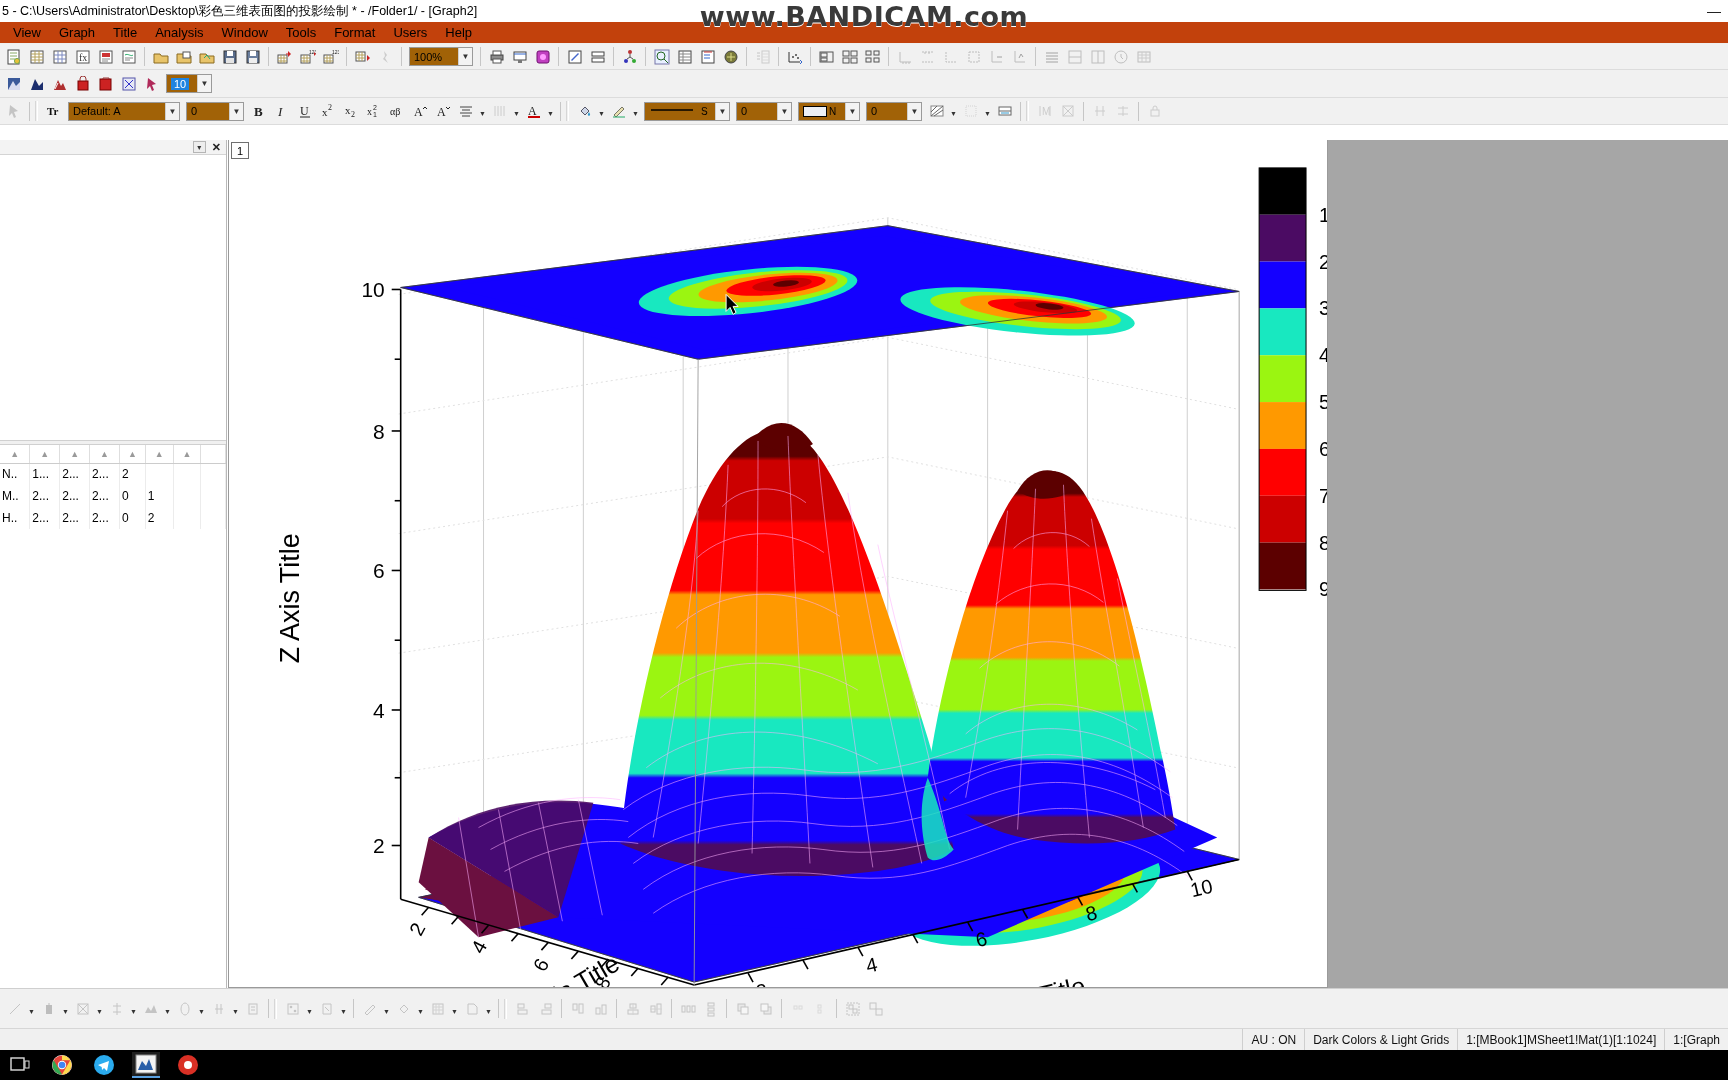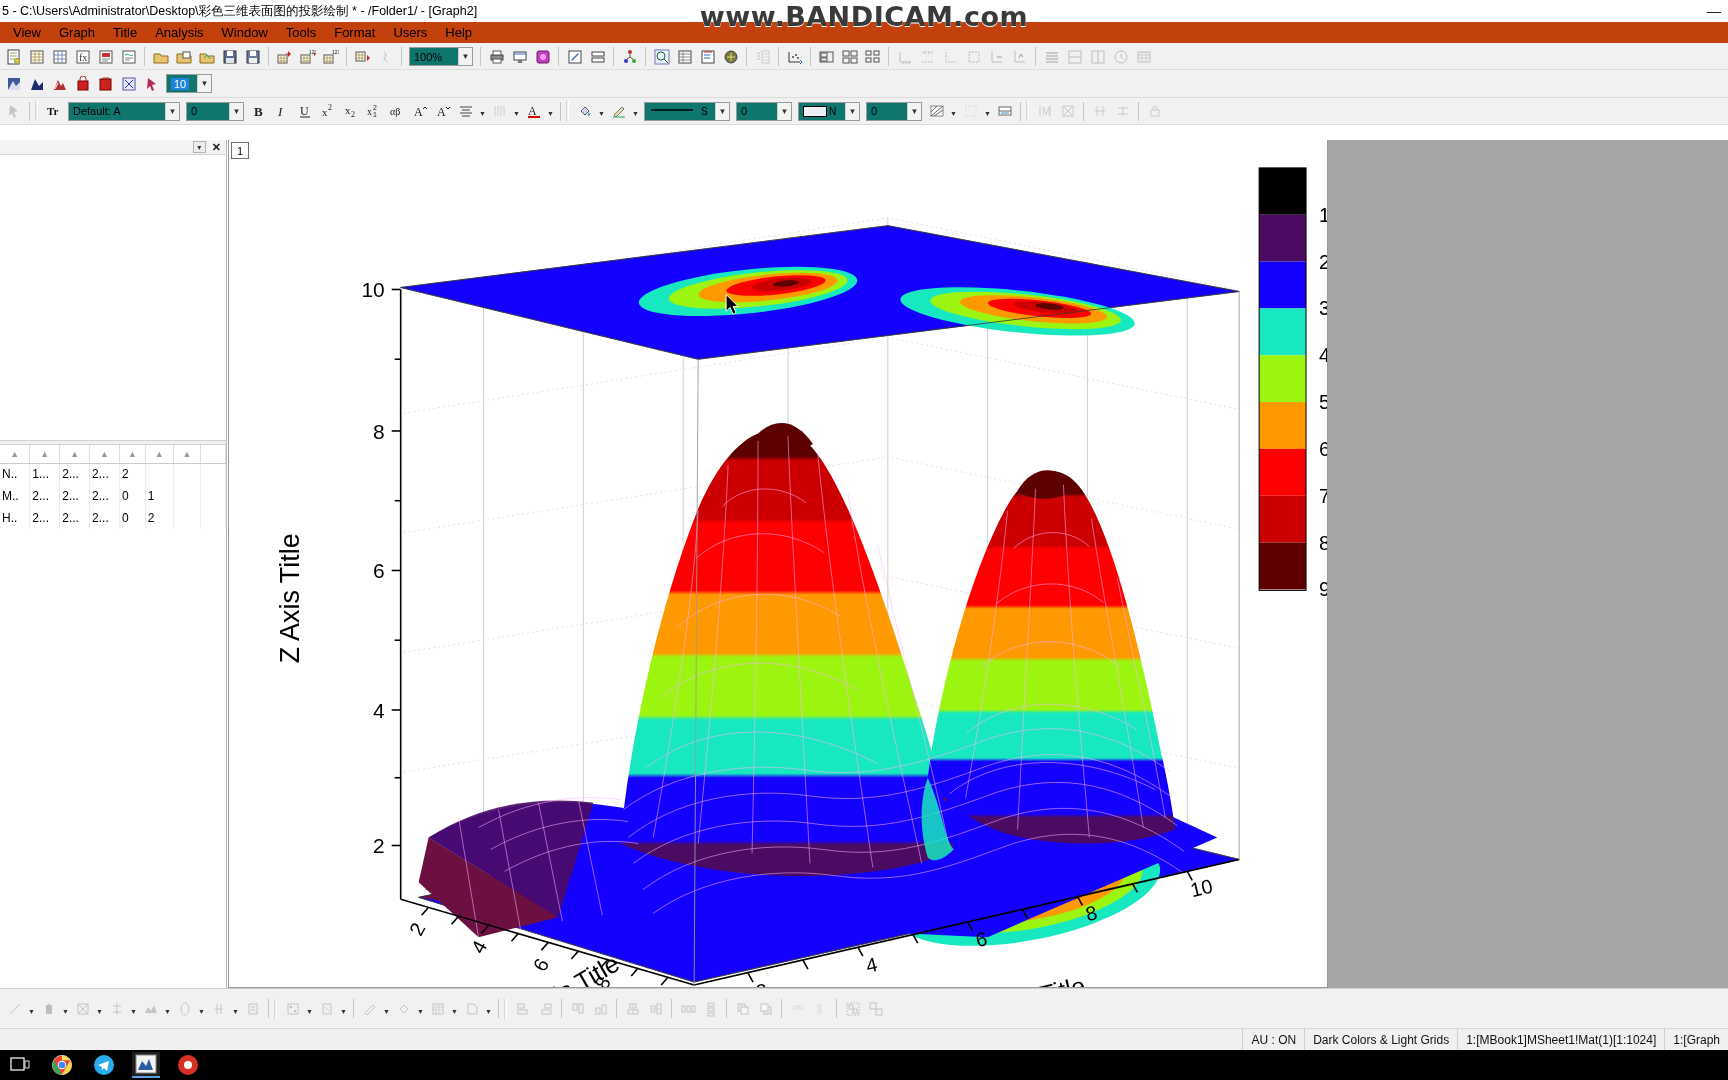"100%" .combo { background: #0f766e -> #a16207 }
